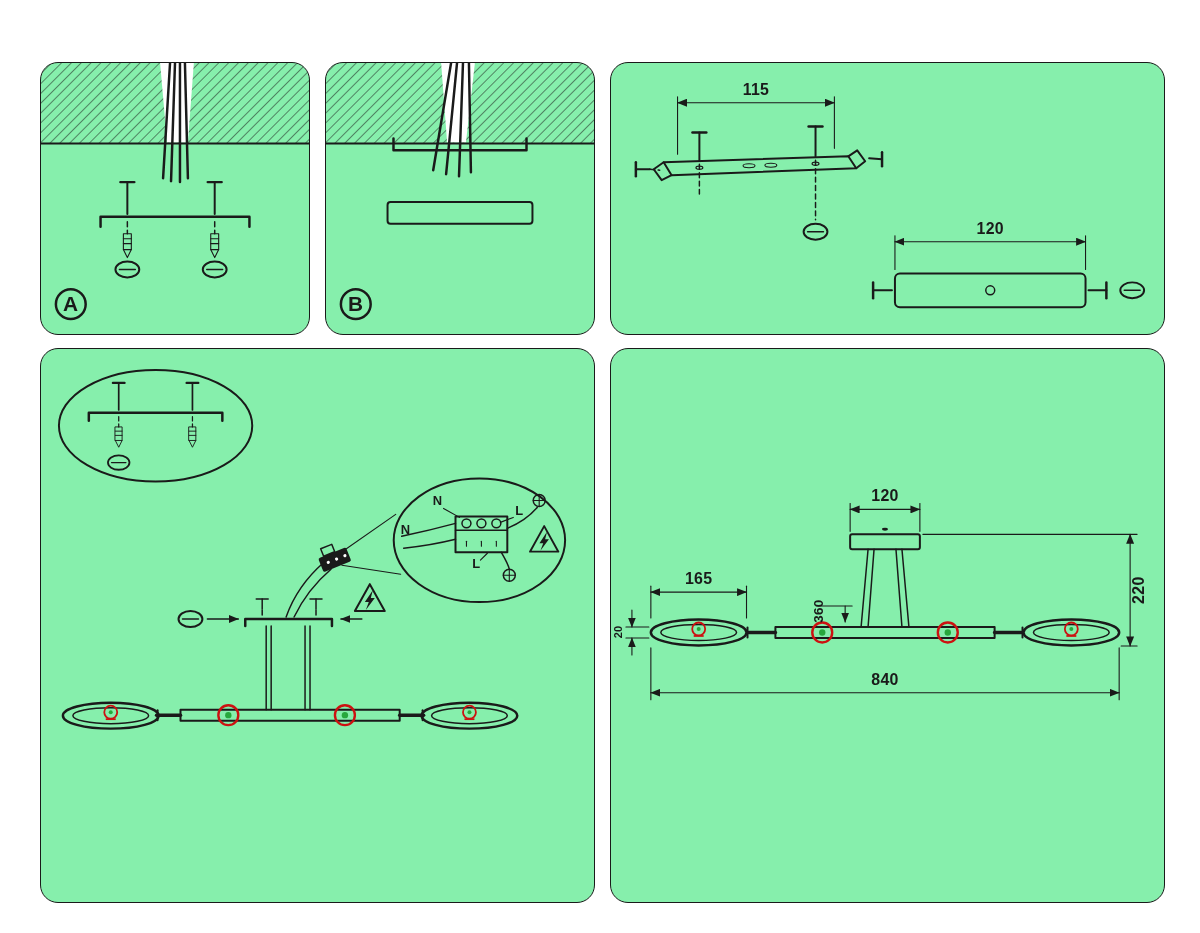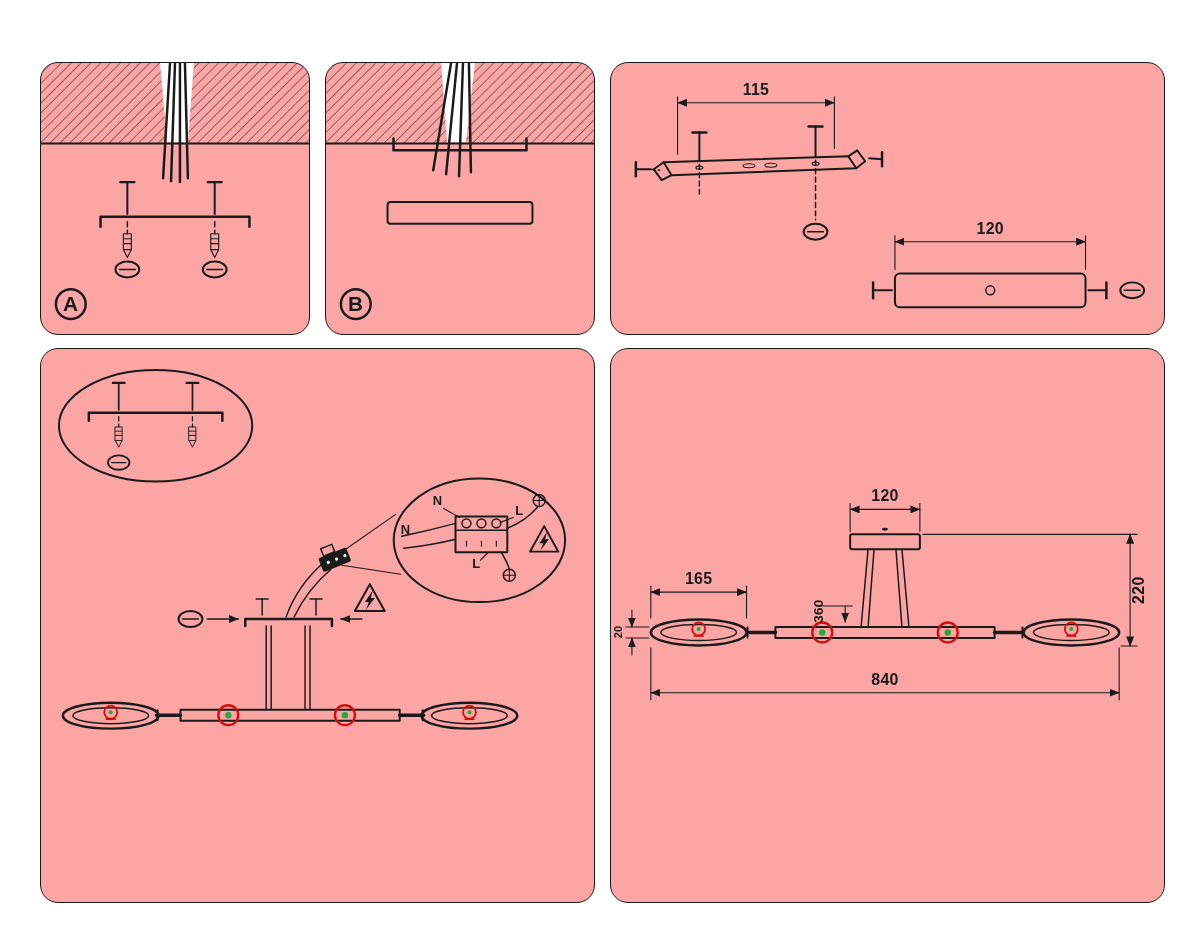"115" .panel { background: #fca5a5 -> #86efac }
